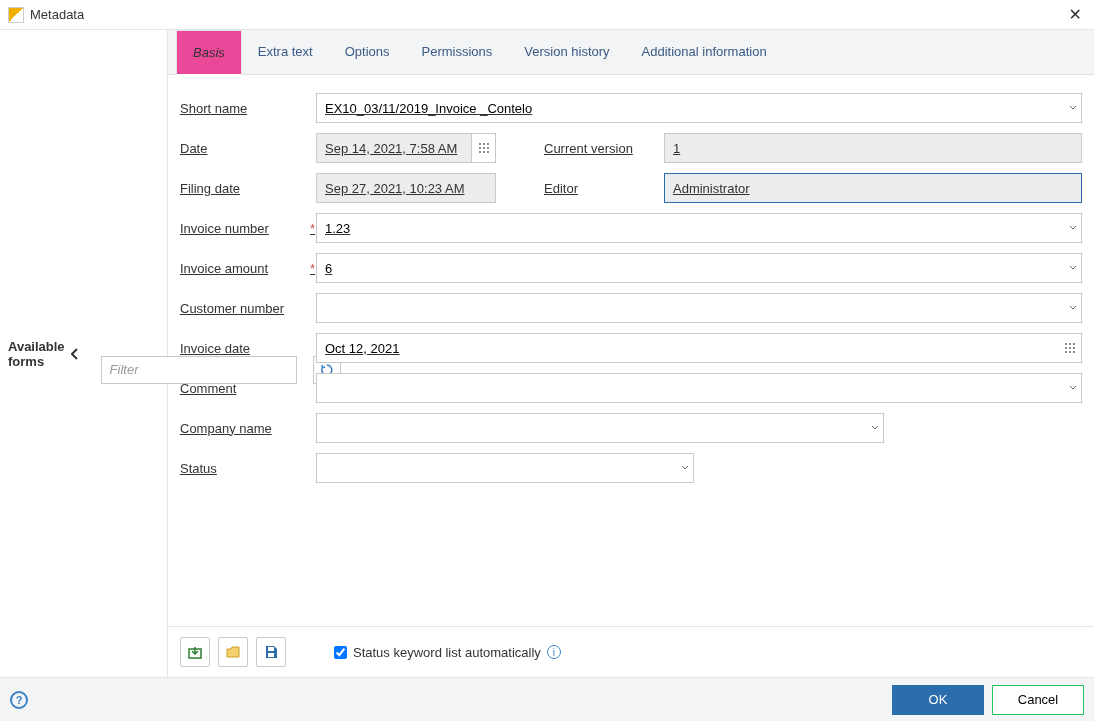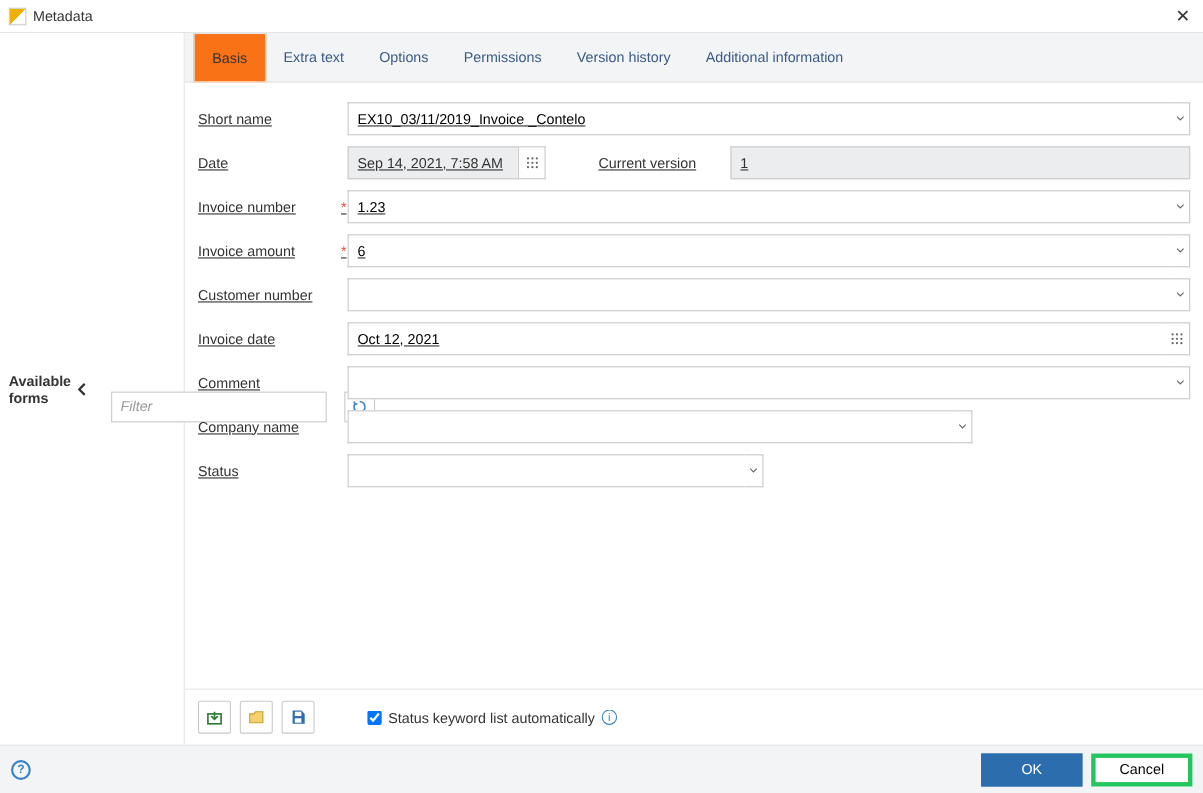"Basis" .tab.active { background: #f97316 -> #ec4899; font-style: none -> italic }
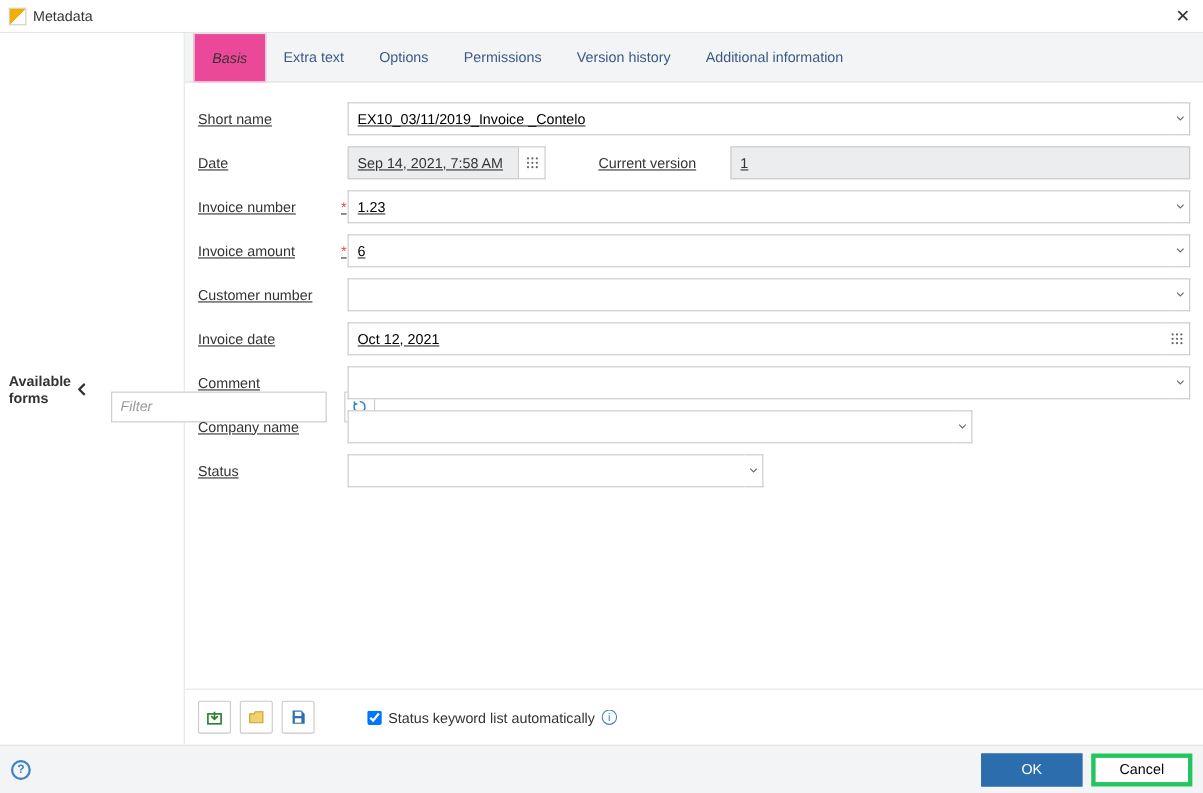"Filing date" div.form-row { html: none -> <div> <div>Filing date</div> <div></div> <div> <div> <input> </div> <div> <div>Editor</div> <input> </div> </div> </div> }
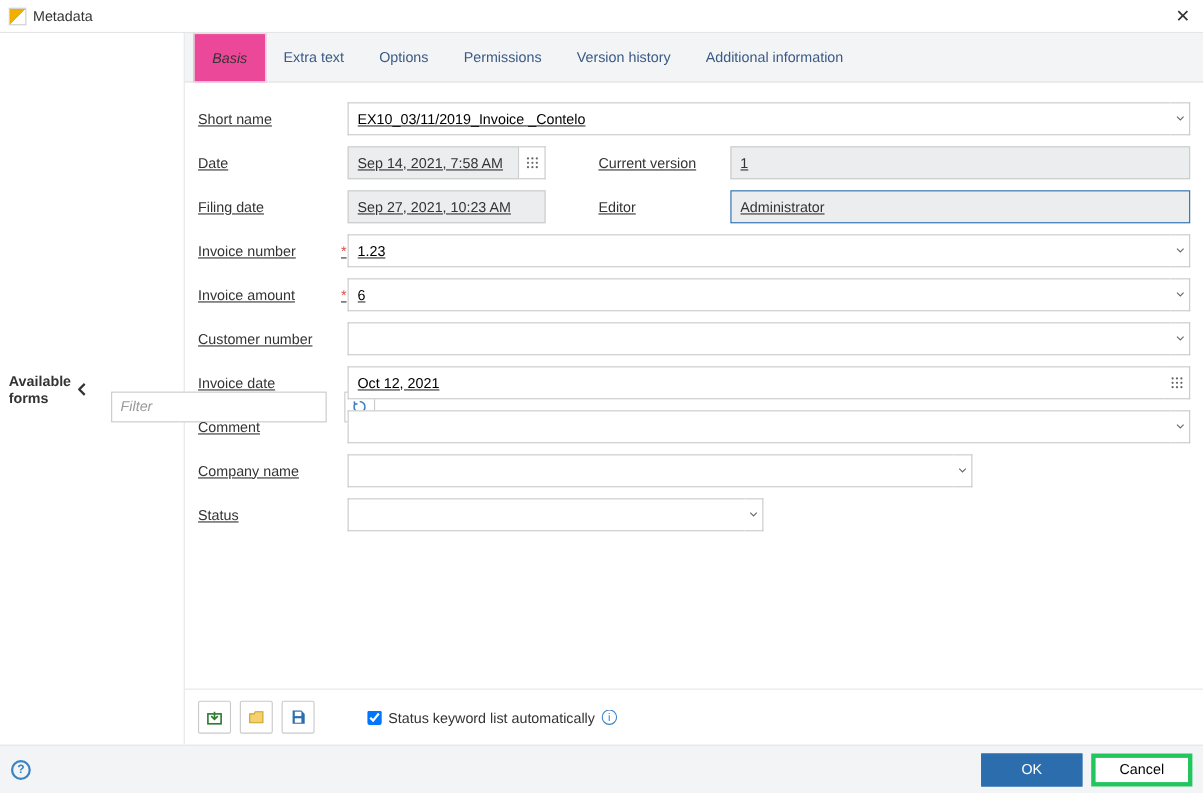"OK" .btn { border: 4px solid #22c55e -> 1px solid #22c55e }
